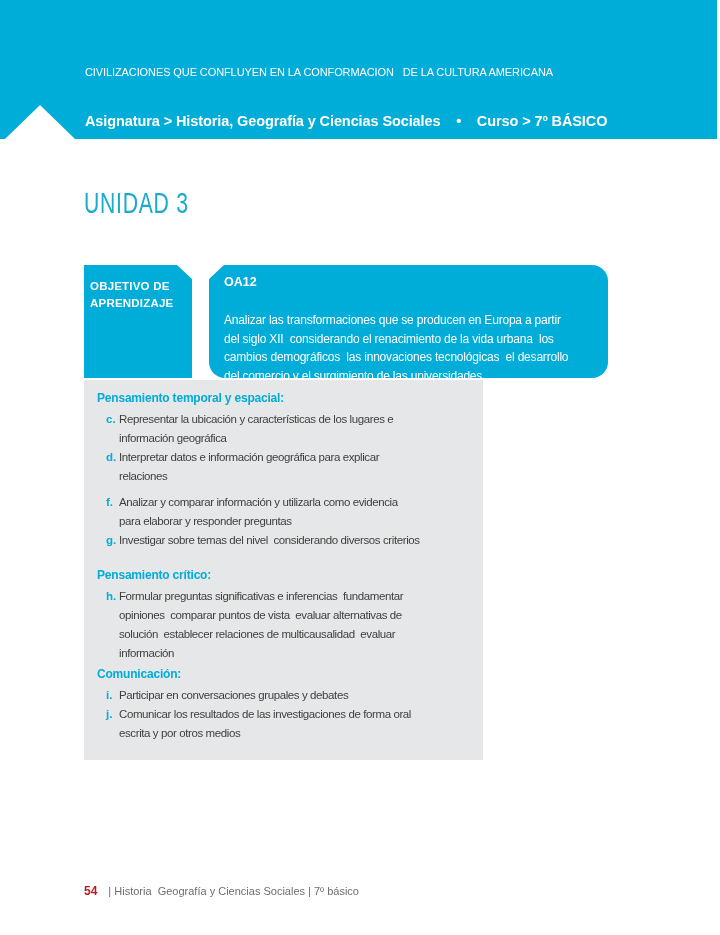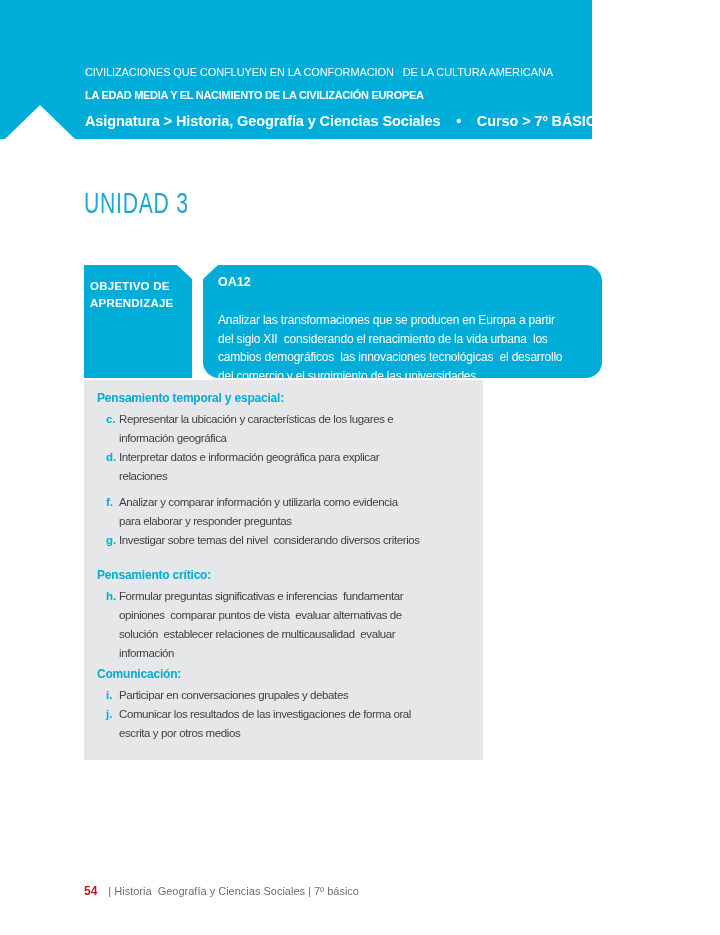"CIVILIZACIONES QUE CONFLUYEN EN LA" .band { width: 592px -> 717px }
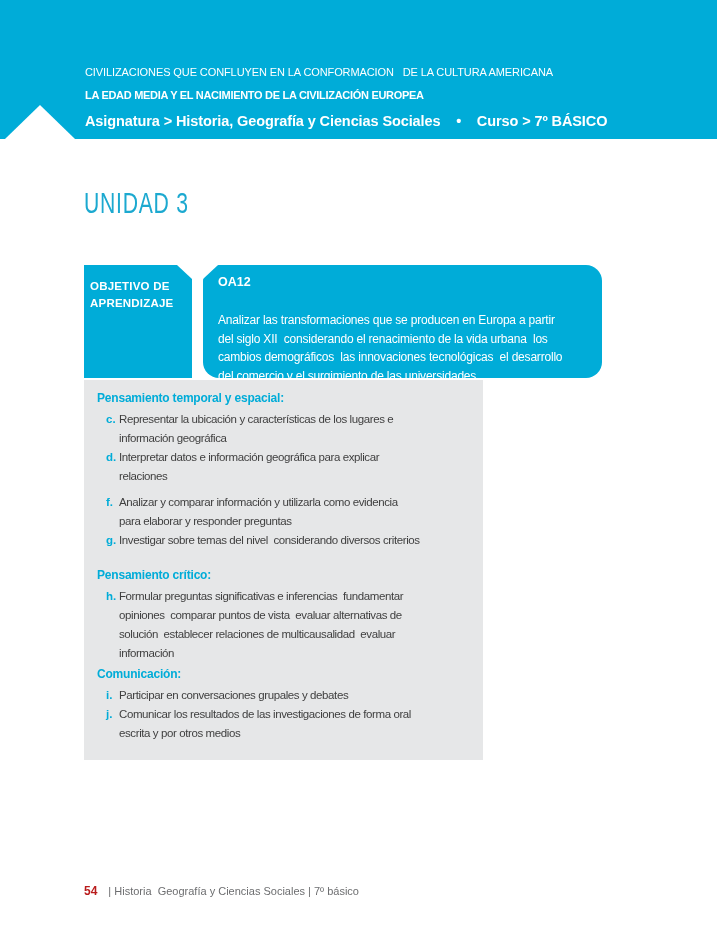"LA EDAD MEDIA Y EL" div.band-line { html: <div>LA EDAD MEDIA Y EL NACIMIENTO DE LA CIVILIZACIÓN EUROPEA</div> -> none }
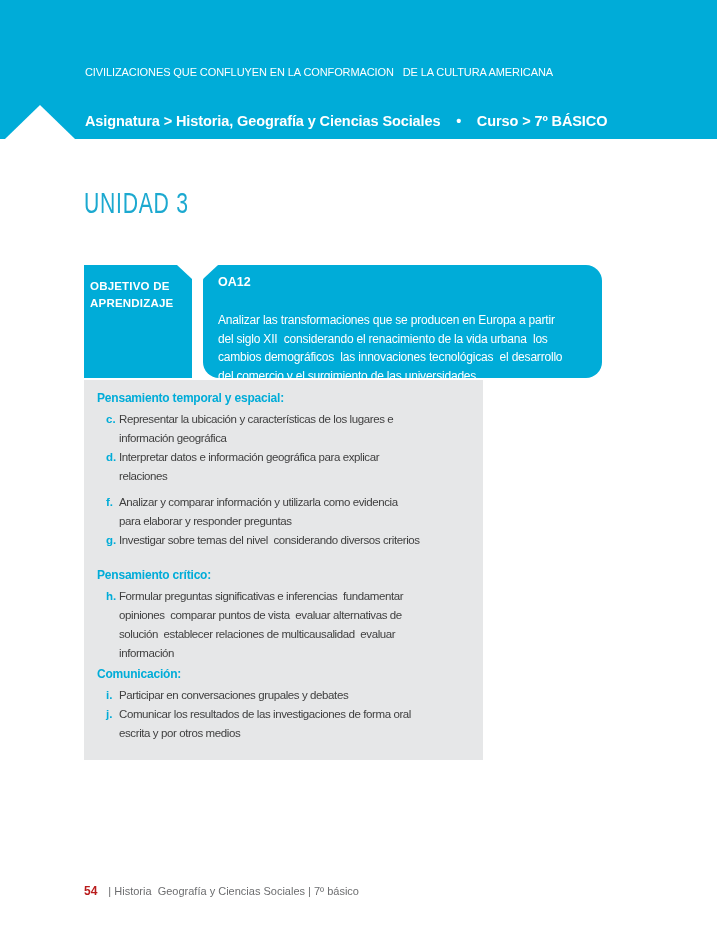"OBJETIVO DE" .trow { gap: none -> 6px }
